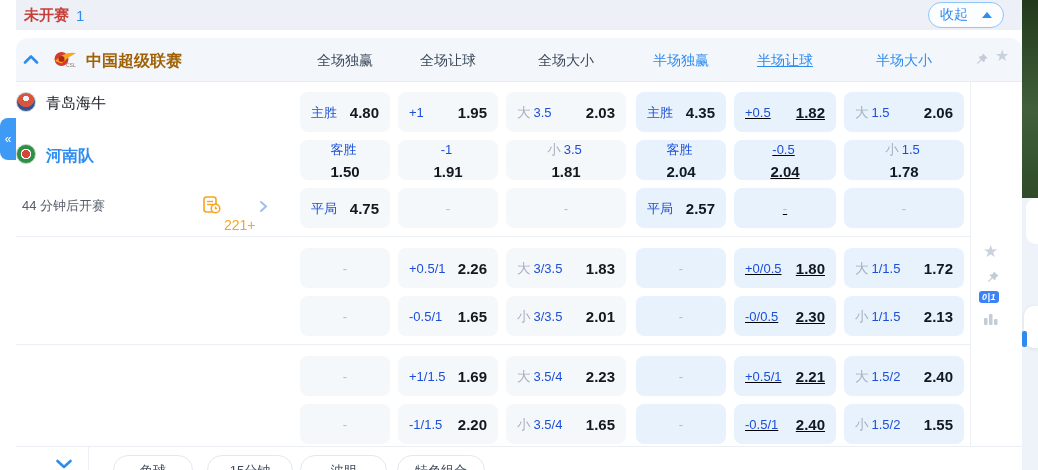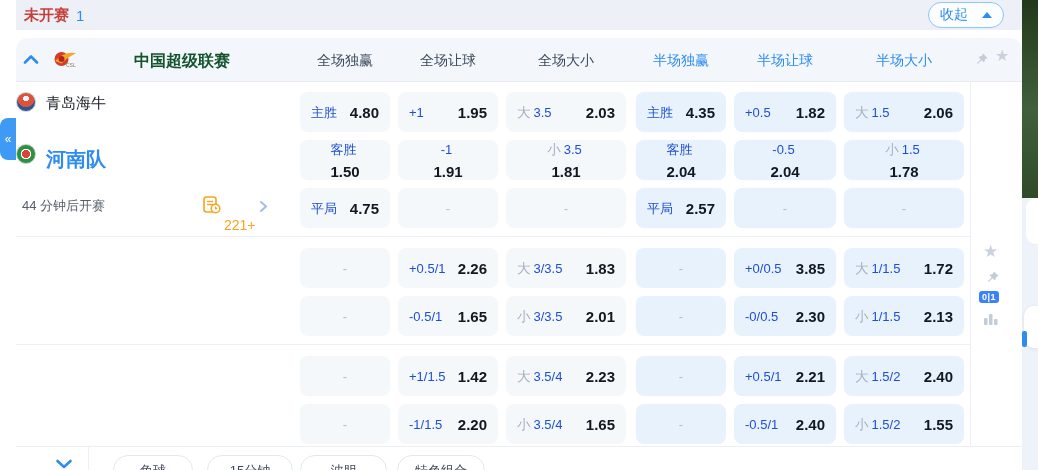"中国超级联赛" .league-title { color: #14532d -> #a16207; margin-left: 48px -> none }
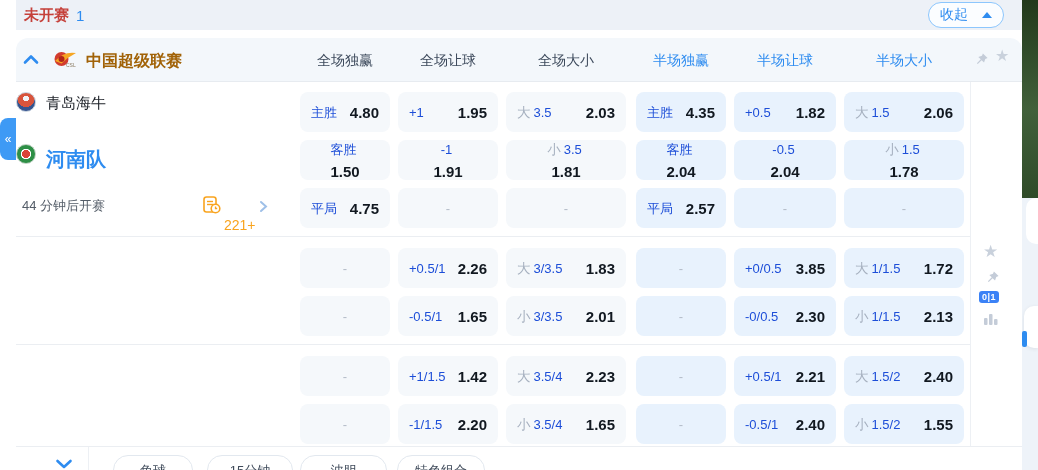"半场让球" .c4 { text-decoration: none -> underline }
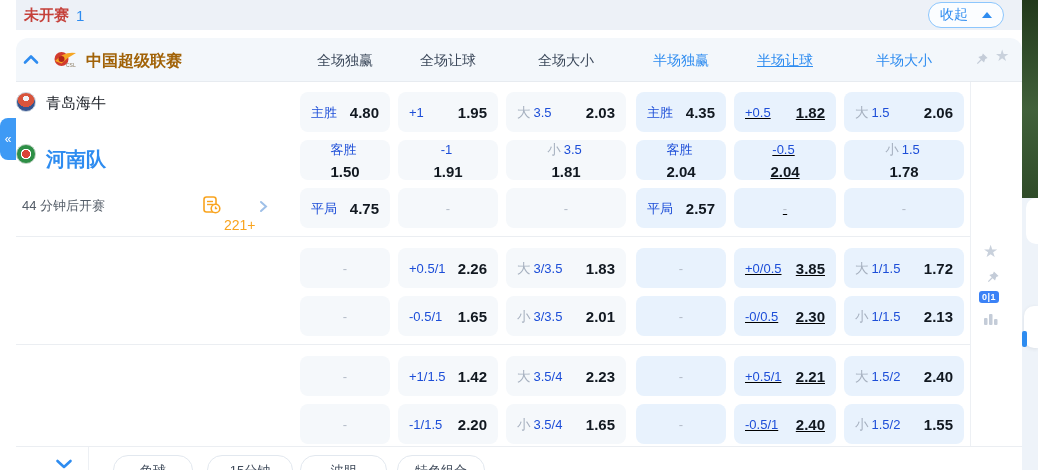"河南队" .team-away { font-size: 20px -> 16px }
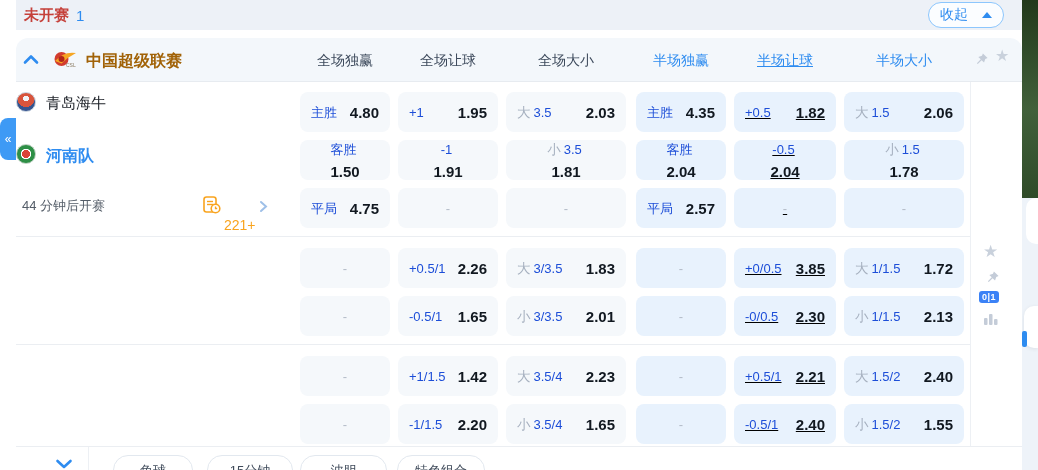"3.85" span.val { text: 3.85 -> 1.80 }
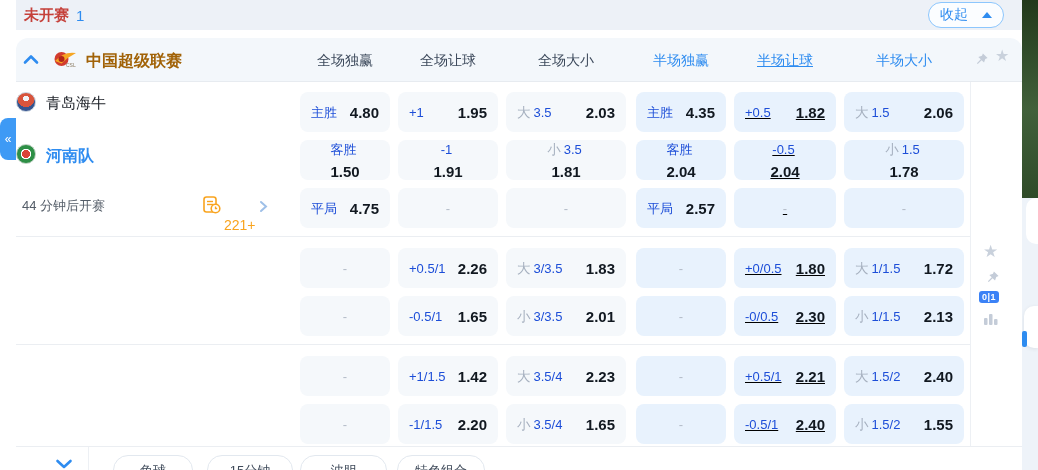"0|1" .act-badge { font-style: none -> italic }
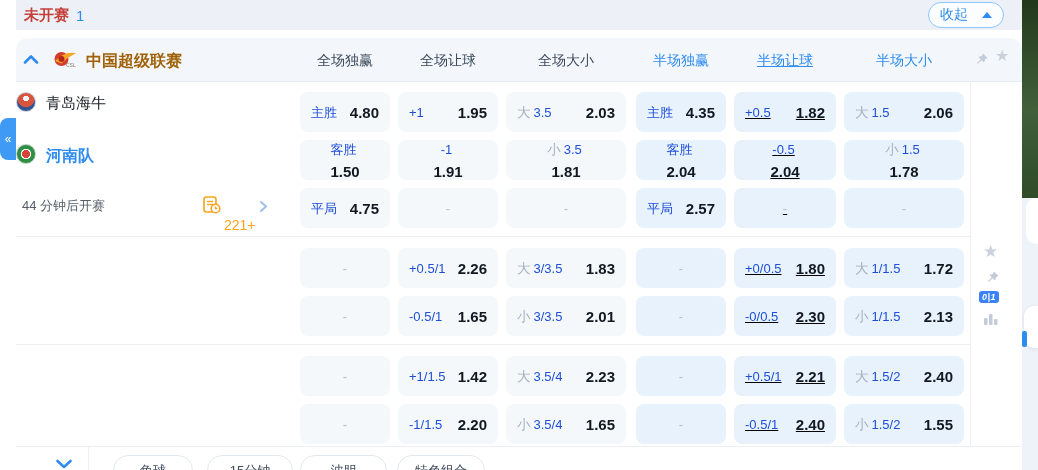"1.42" span.val { text: 1.42 -> 1.69 }
